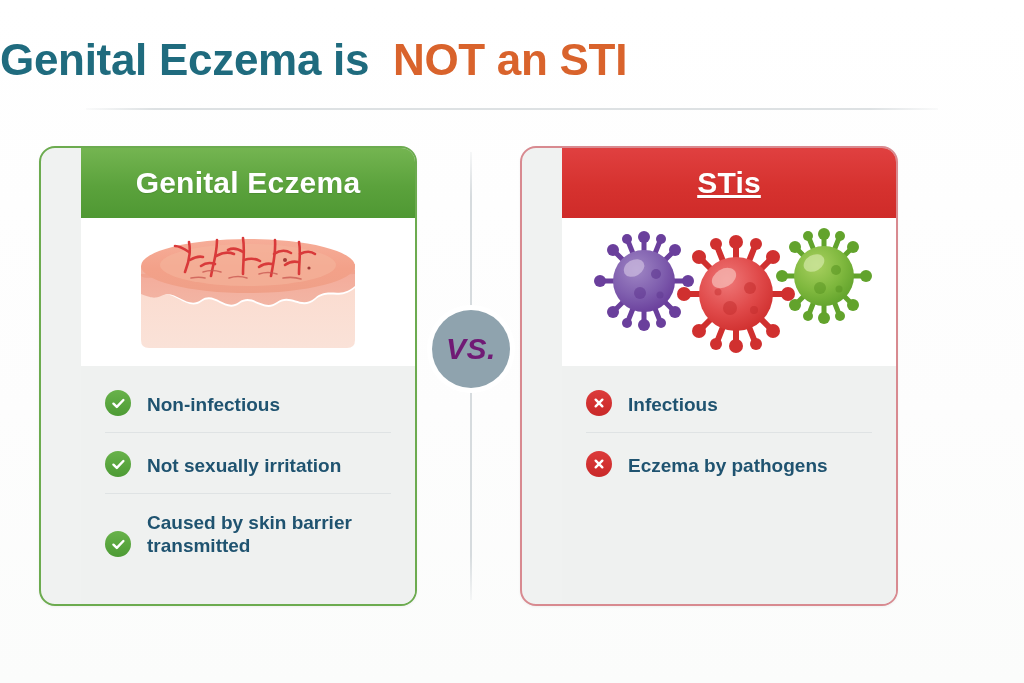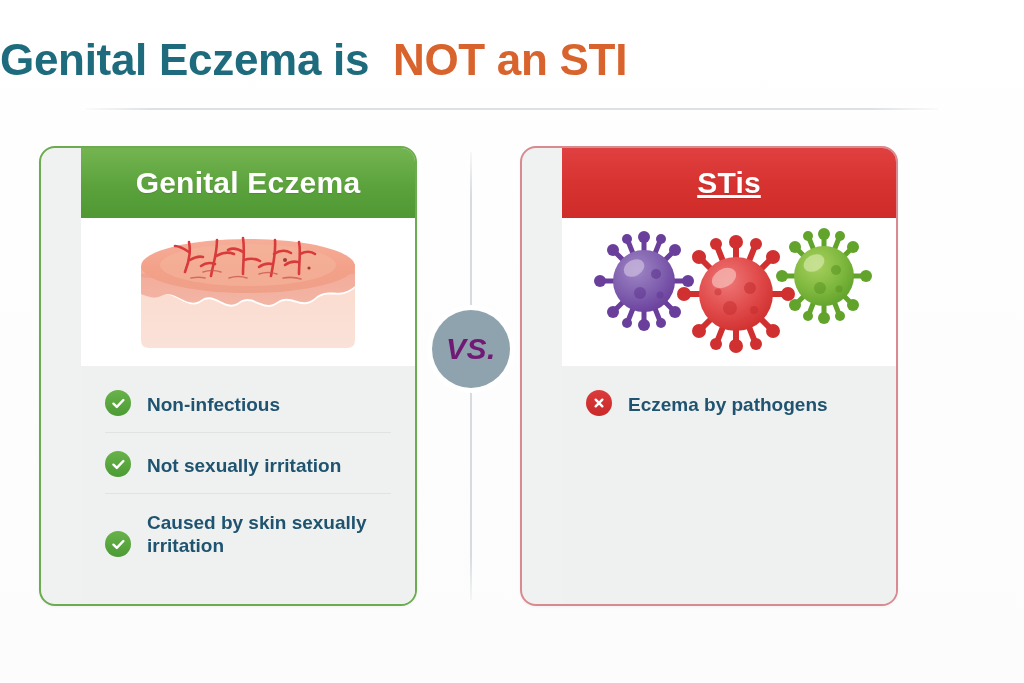"Infectious" div.list-item { html: none -> <div> <span> <svg> <path></path> </svg> </span> <span>Infectious</span> </div> }
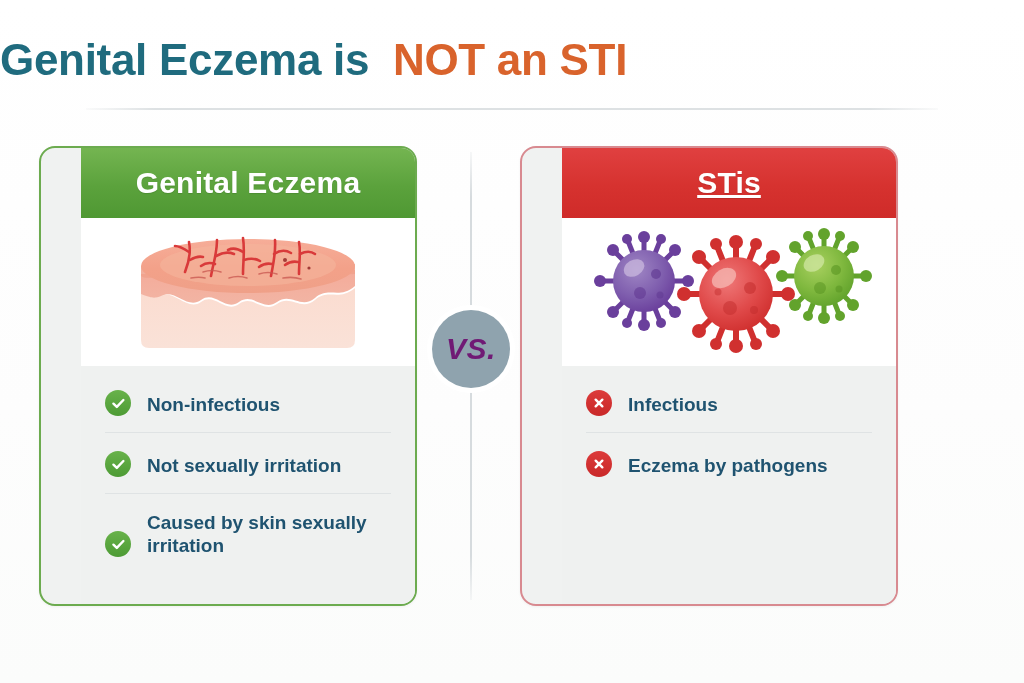"Caused by skin sexually irritation" span.item-text { text: sexually irritation -> barrier transmitted }
